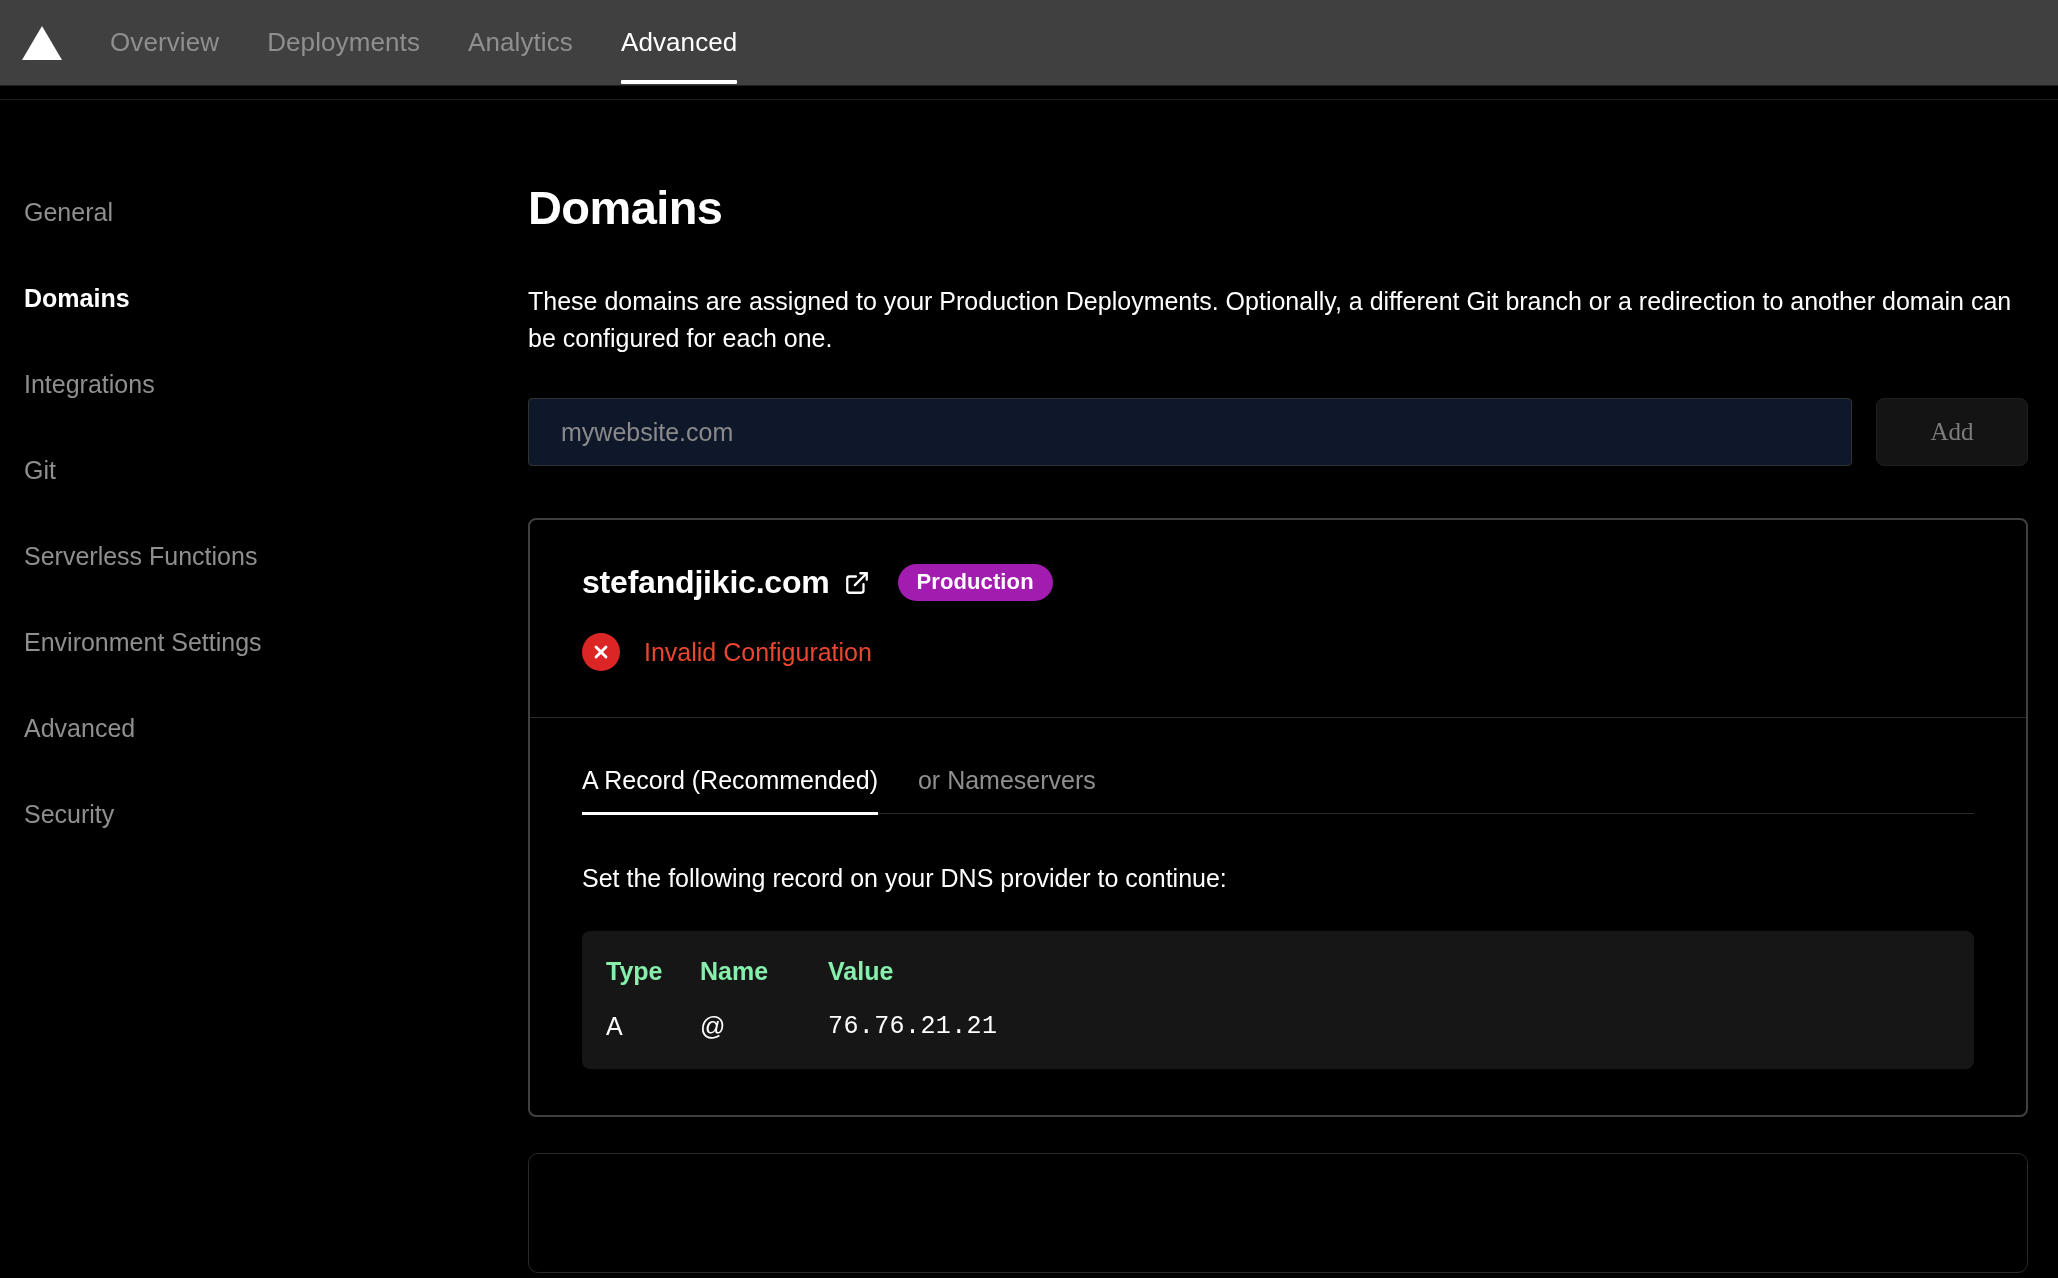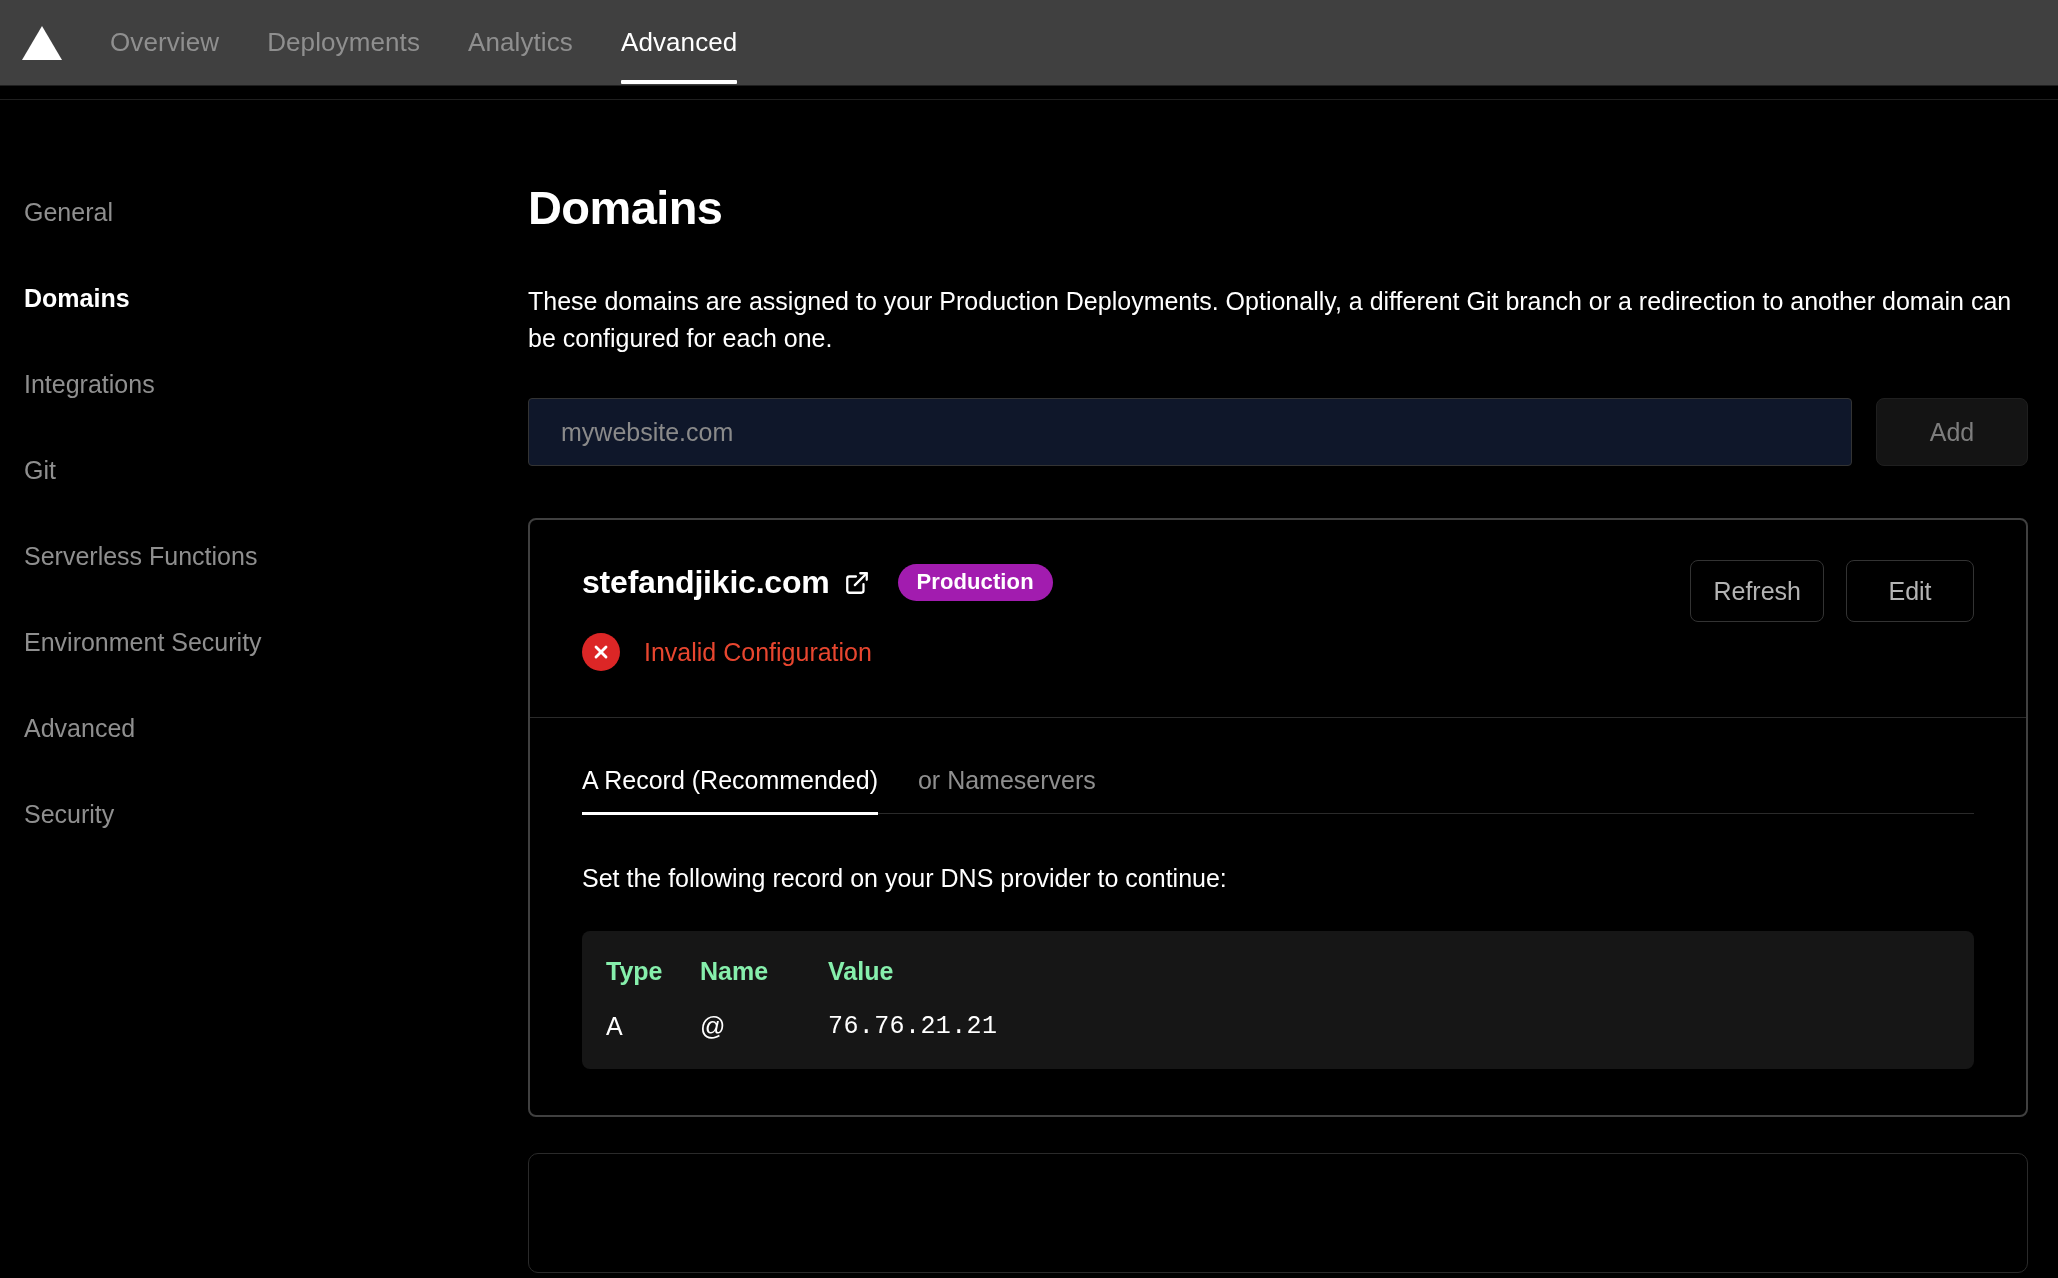"Add" .add-btn { font-family: Liberation Sans, sans-serif -> Liberation Serif, serif }
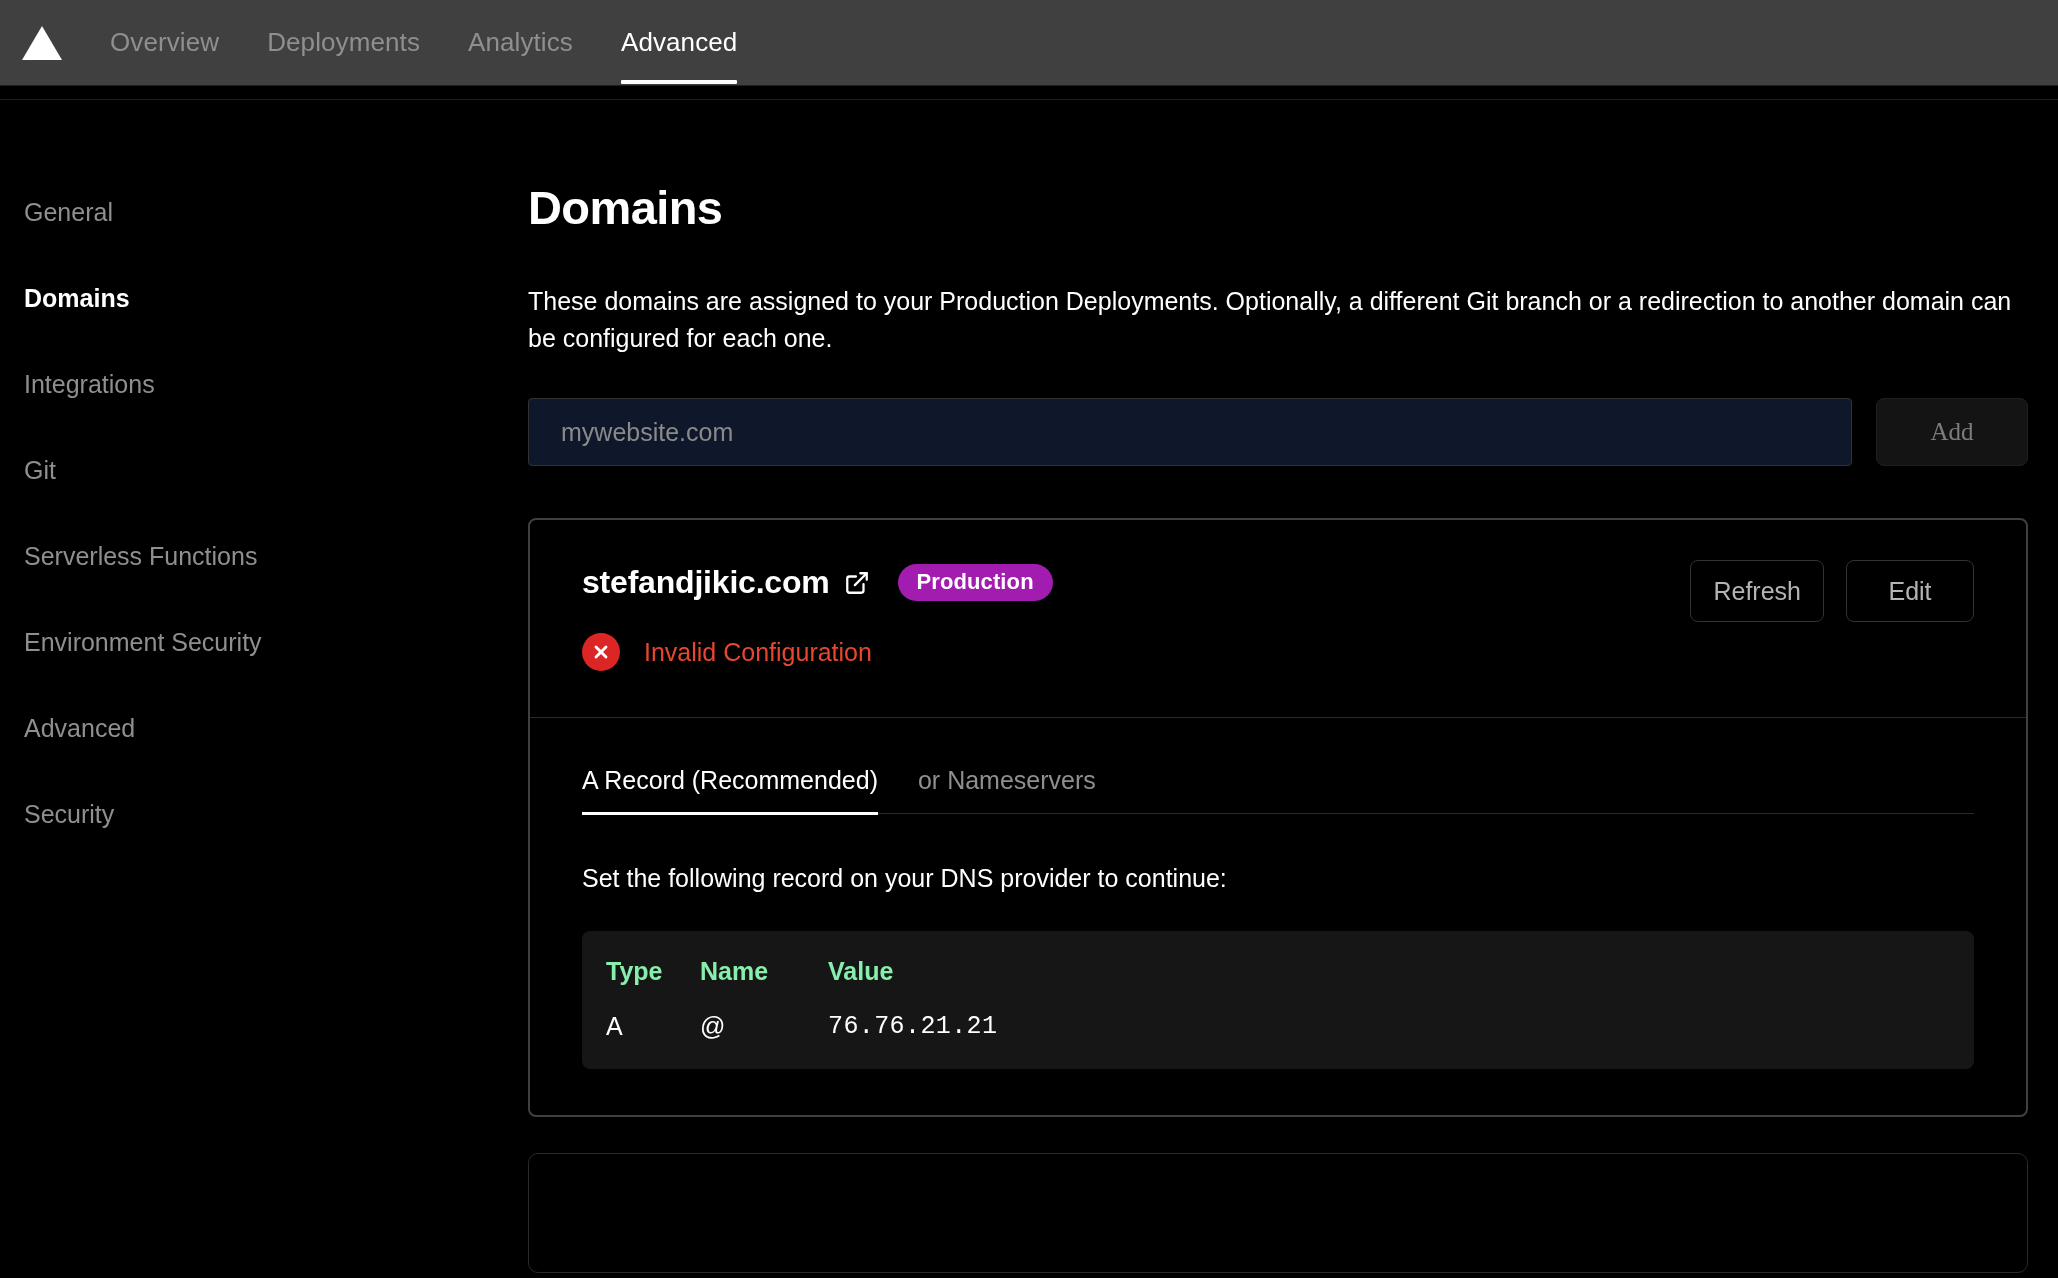"Refresh" div.head-actions { html: <div> <button>Refresh</button> <button>Edit</button> </div> -> none }
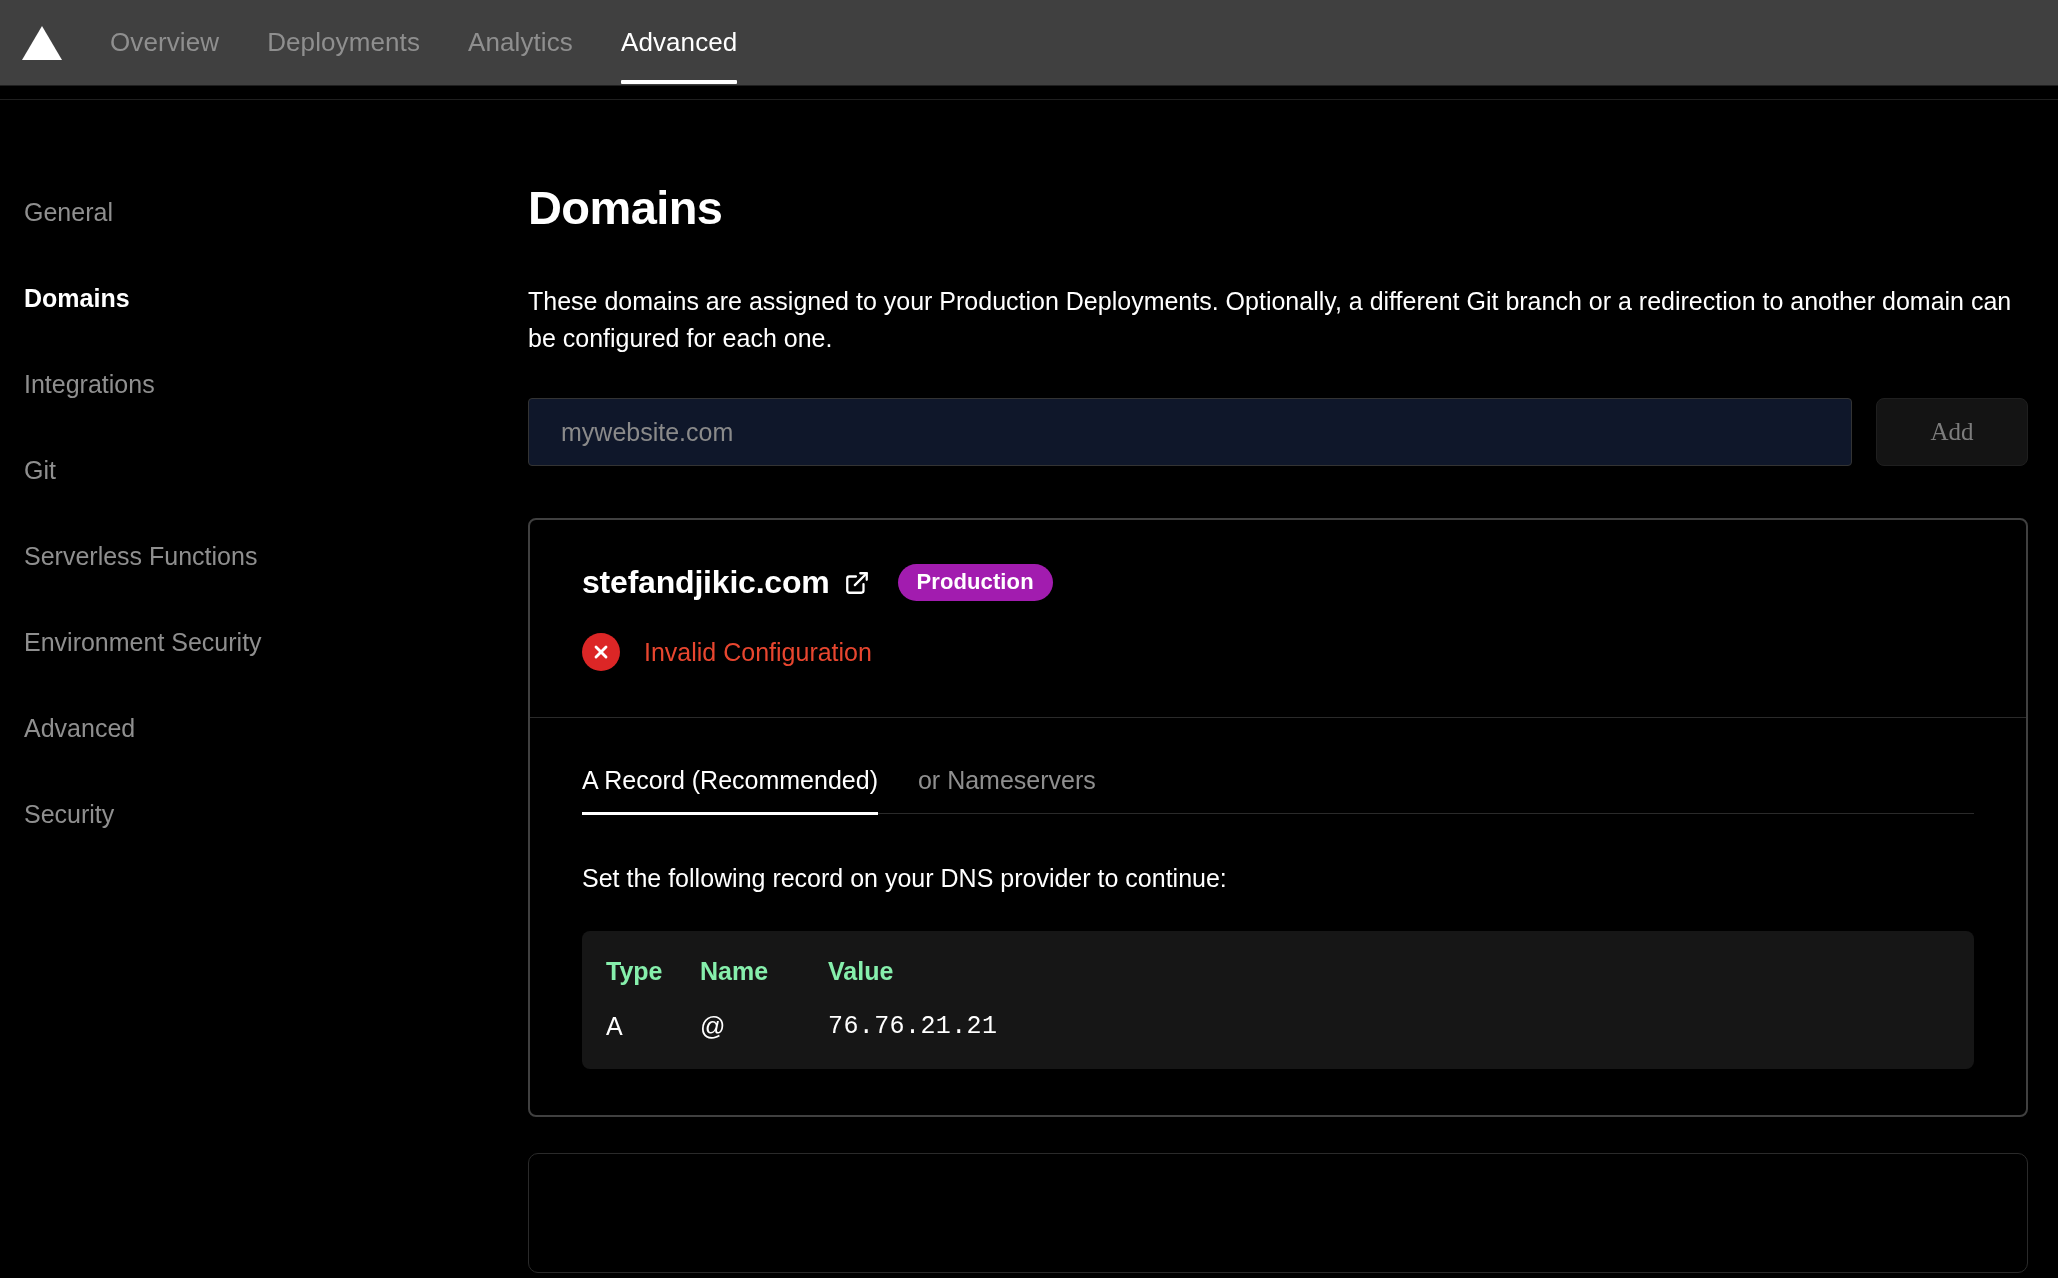"Environment Security" span { text: Security -> Settings }
